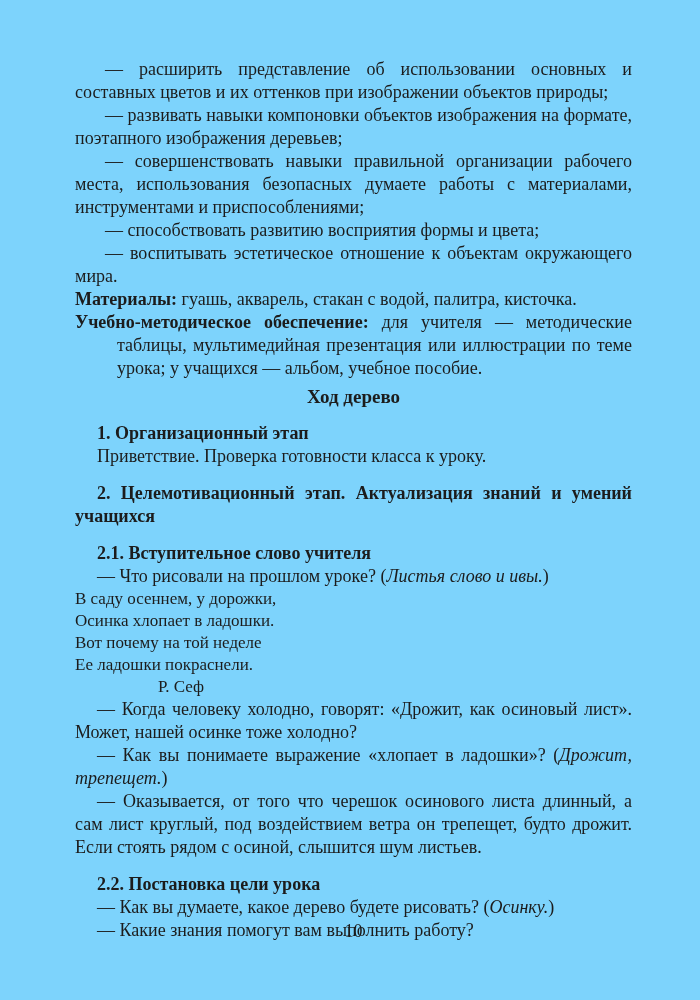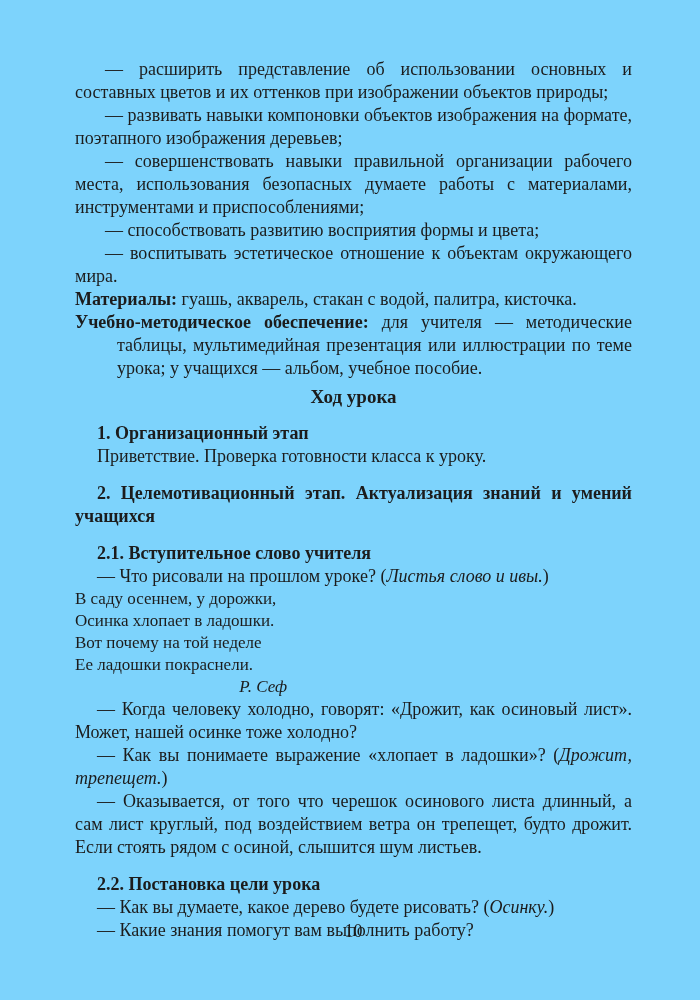"Ход урока" p.heading-center { text: урока -> дерево }
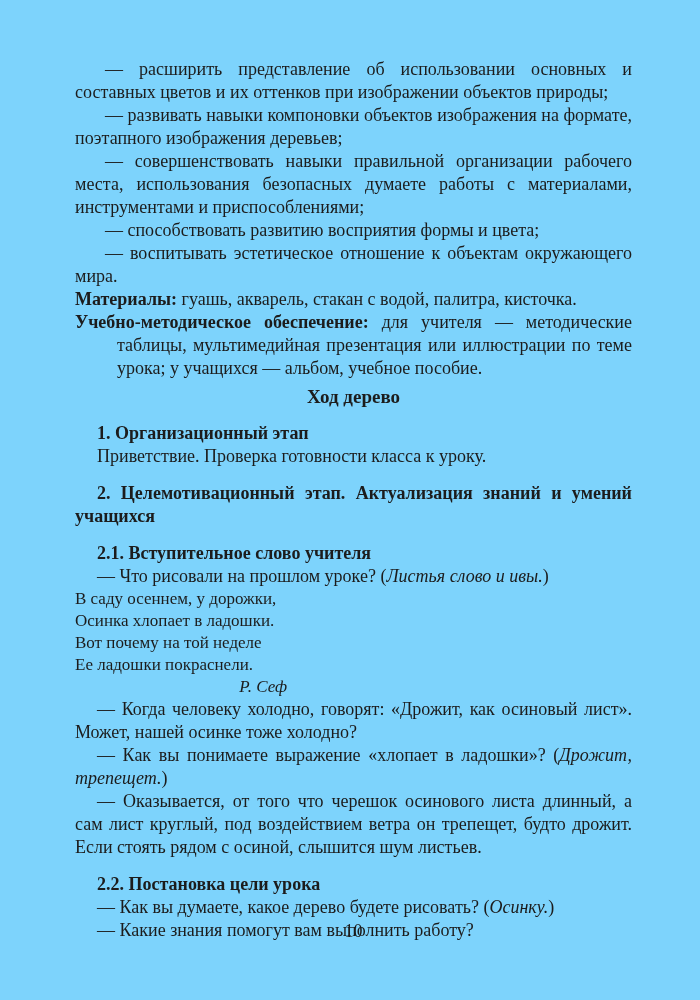"Р. Сеф" .poem-author { font-style: italic -> none; text-align: right -> center }
